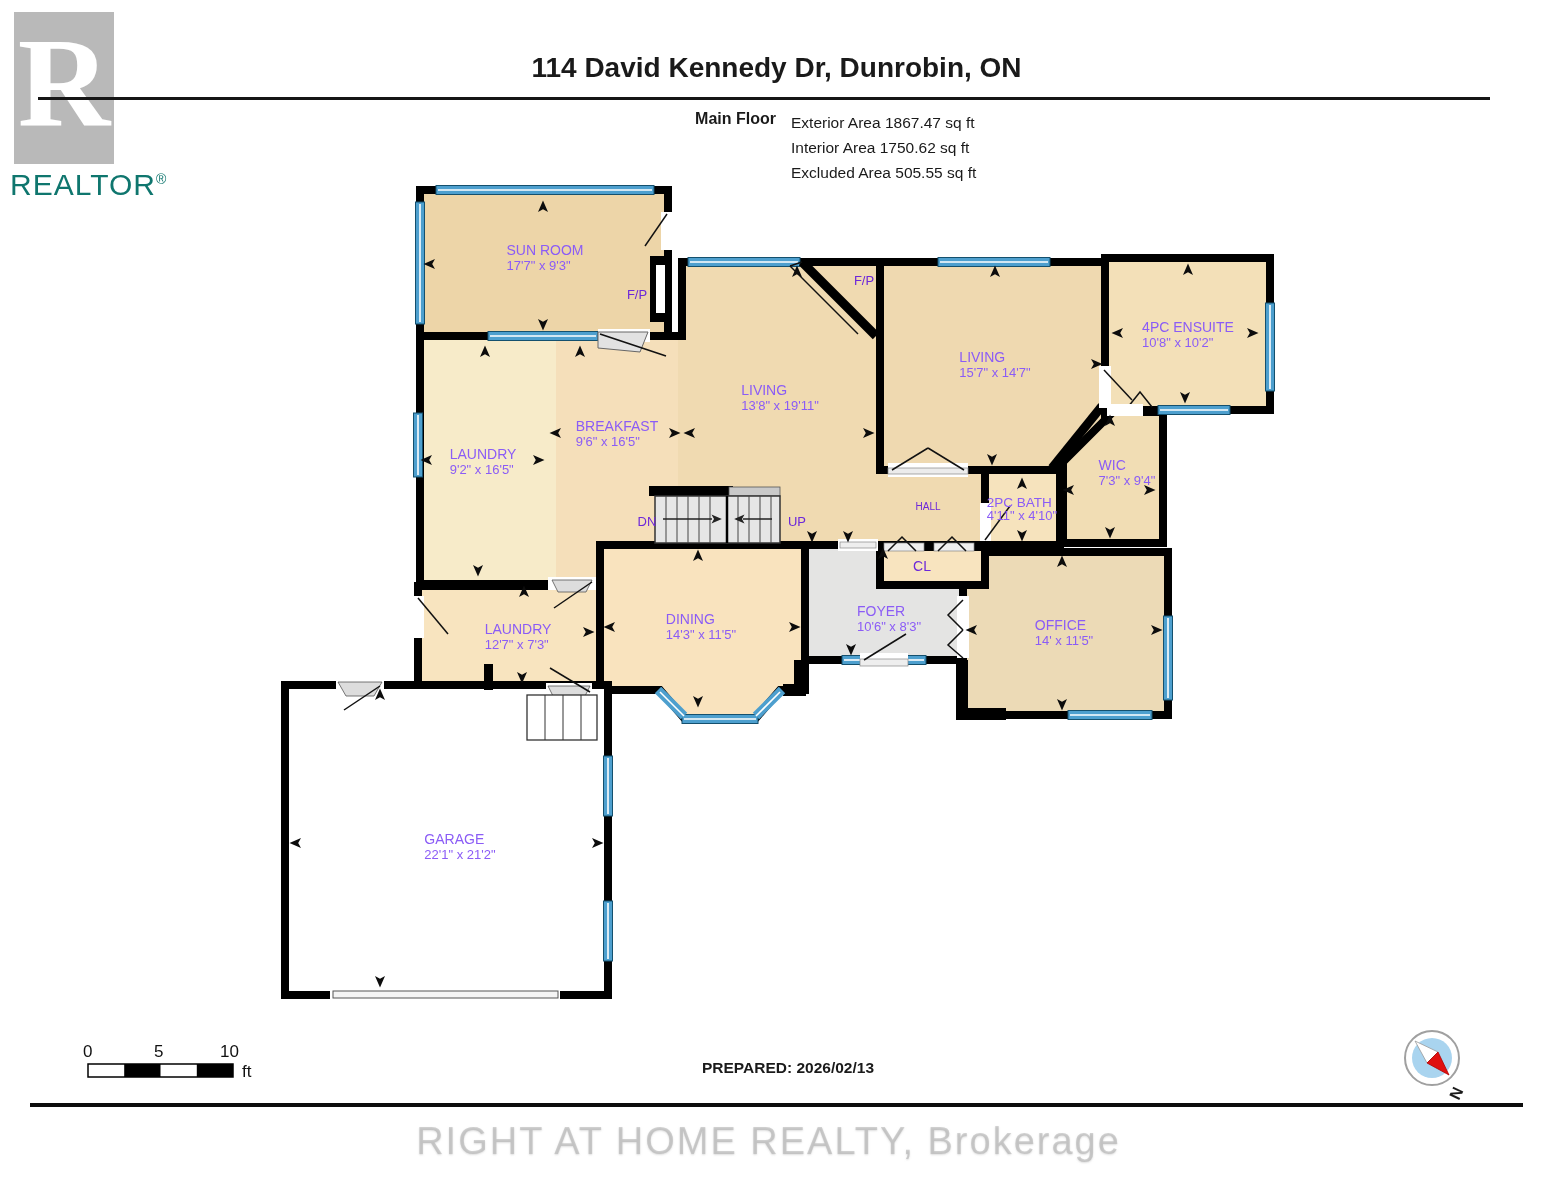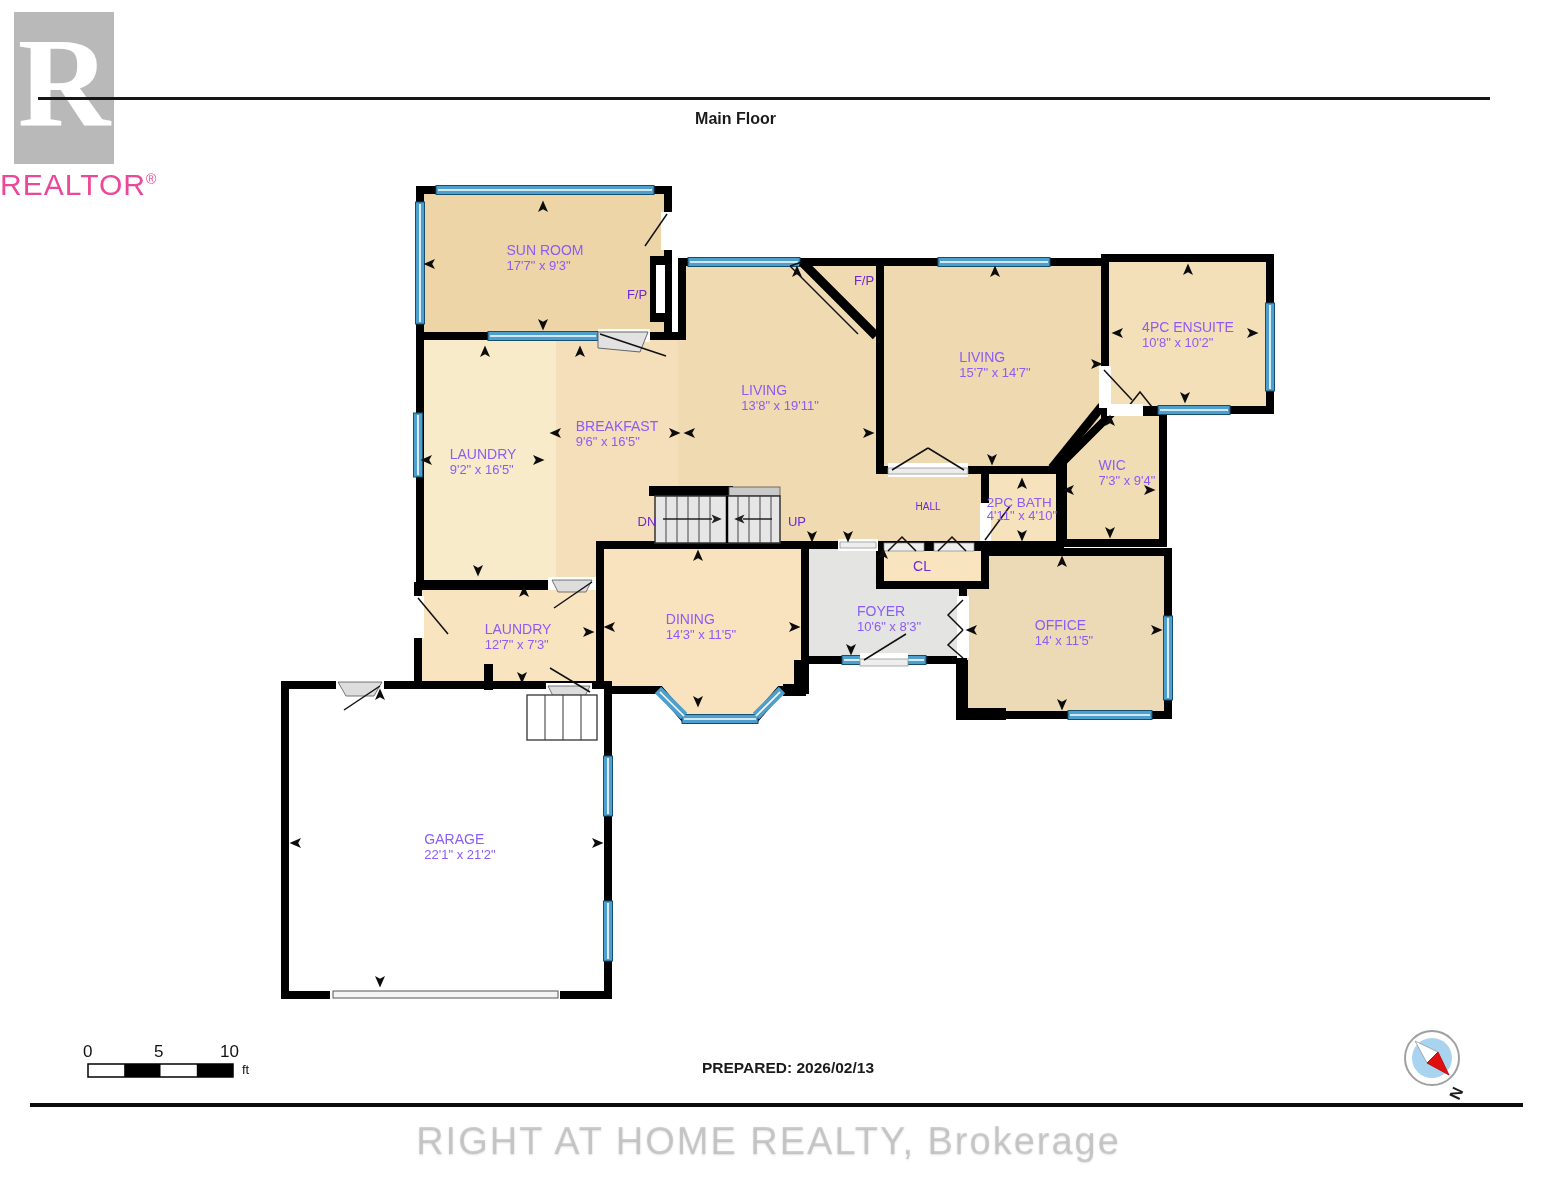"114 David Kennedy Dr, Dunrobin," div.title { html: none -> <div>114 David Kennedy Dr, Dunrobin, ON</div> }
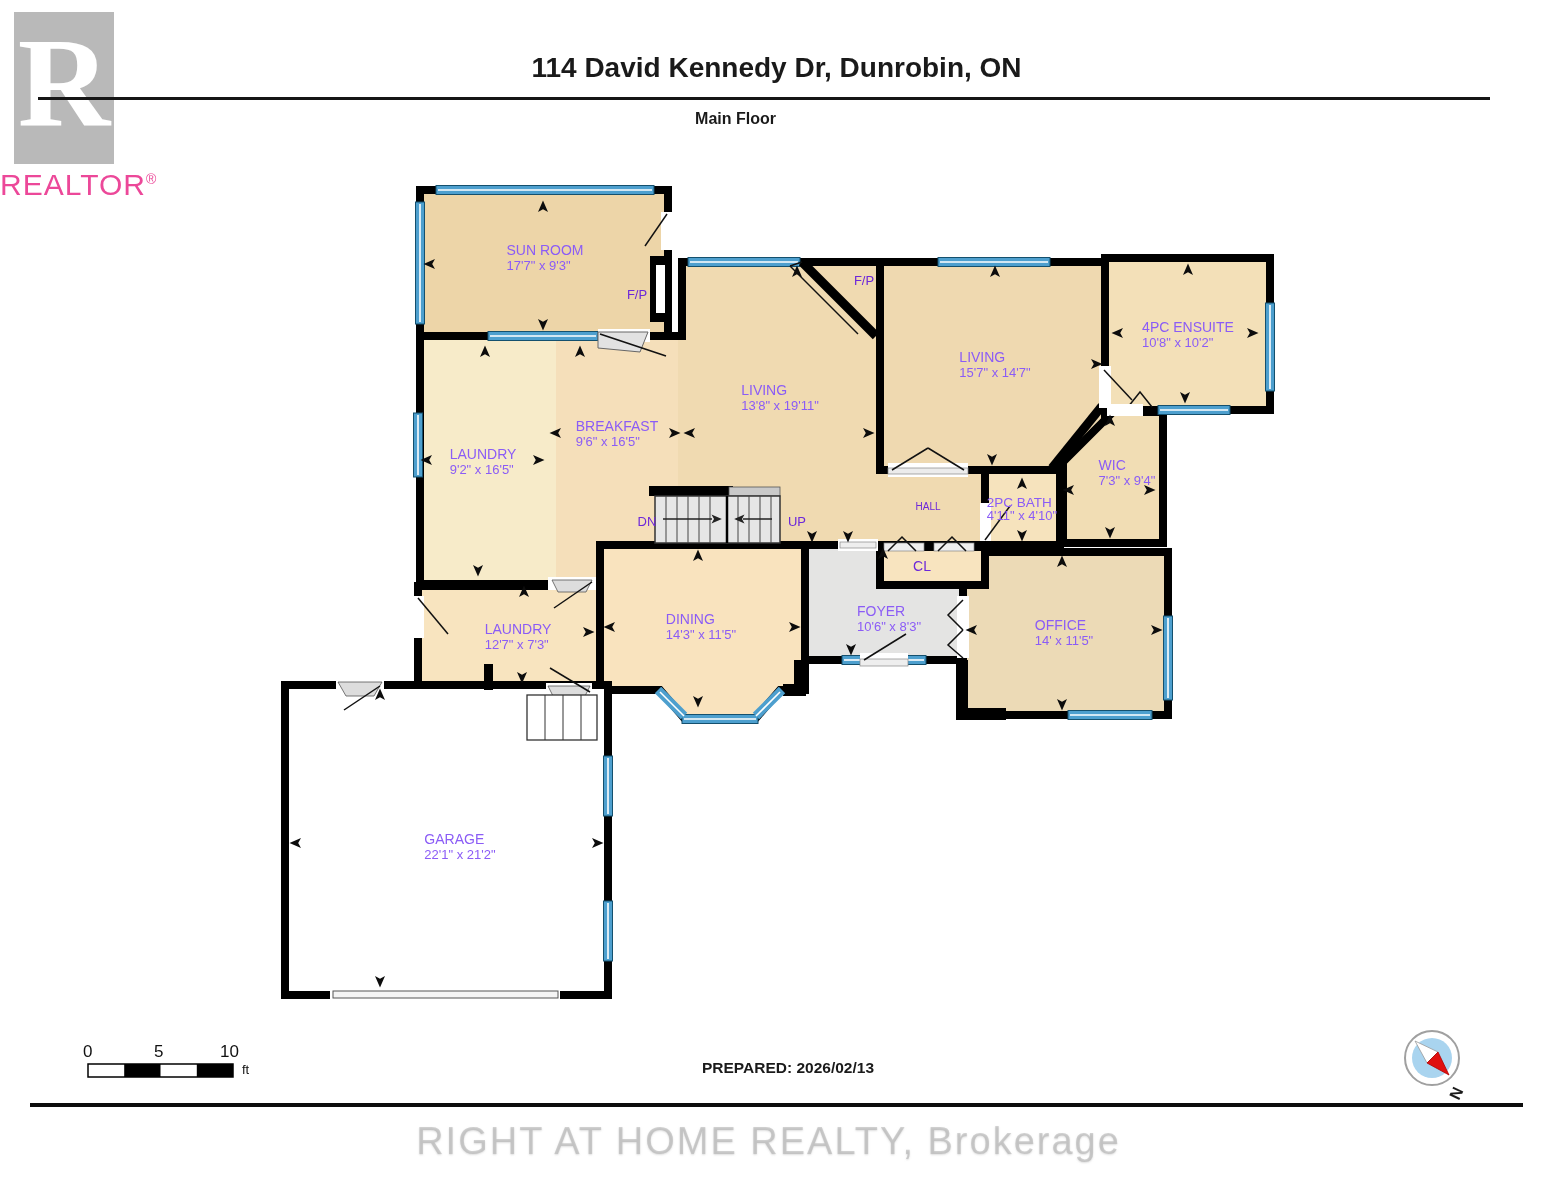"Exterior Area 1867.47 sq ft" div.stats { html: none -> <div> <div>Exterior Area 1867.47 sq ft</div> <div>Interior Area 1750.62 sq ft</div> <div>Excluded Area 505.55 sq ft</div> </div> }
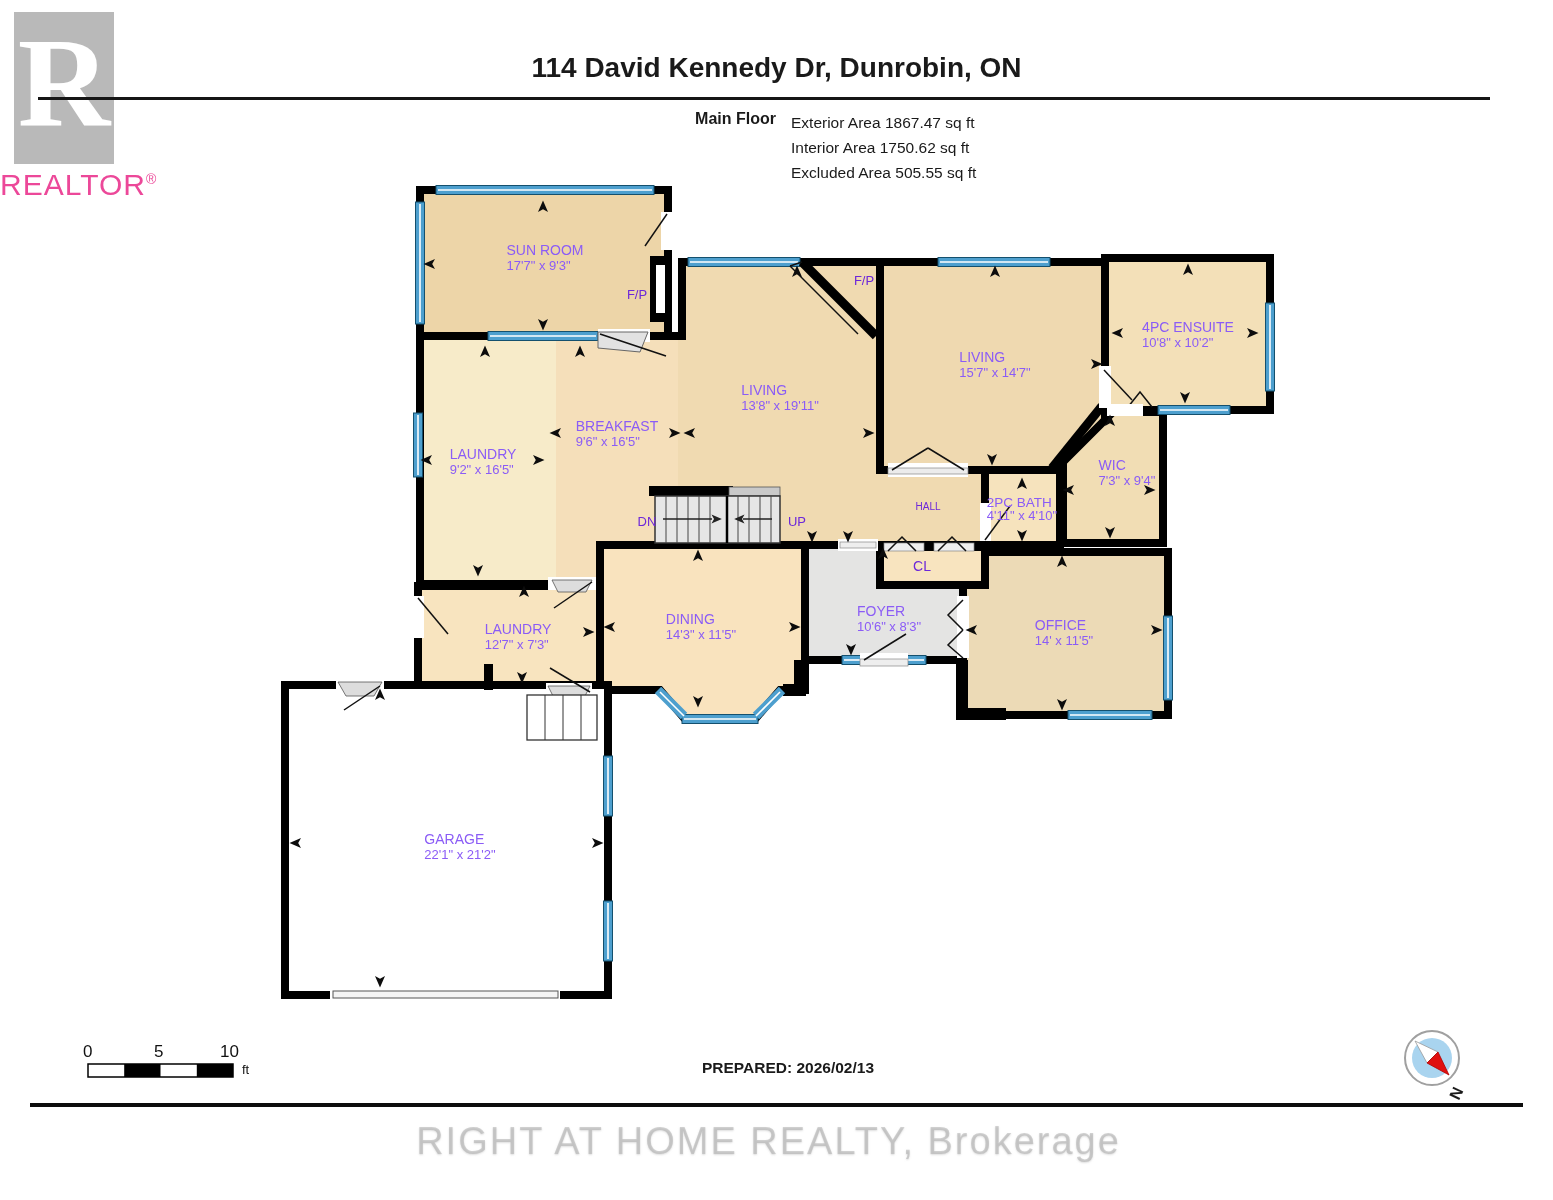"REALTOR®" .logo-word { color: #ec4899 -> #0f766e; left: 0 -> 10px }
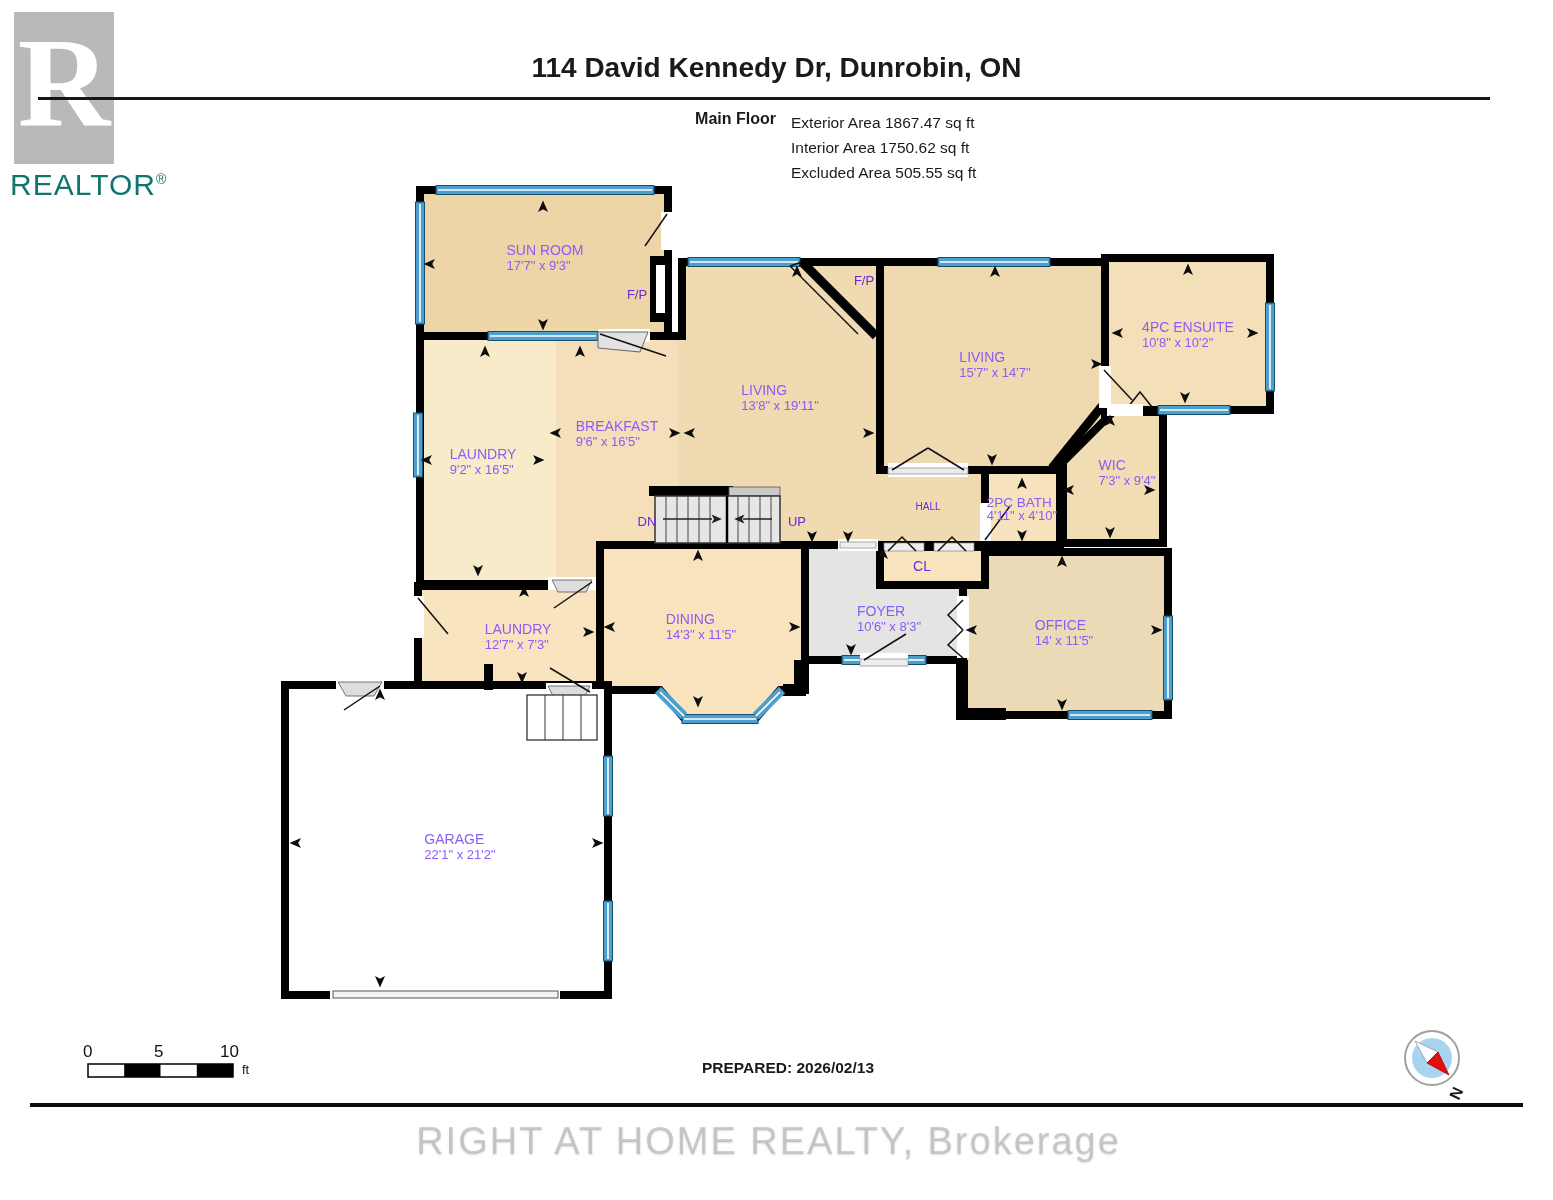"ft" .scale-ft { font-size: 13px -> 17px }
